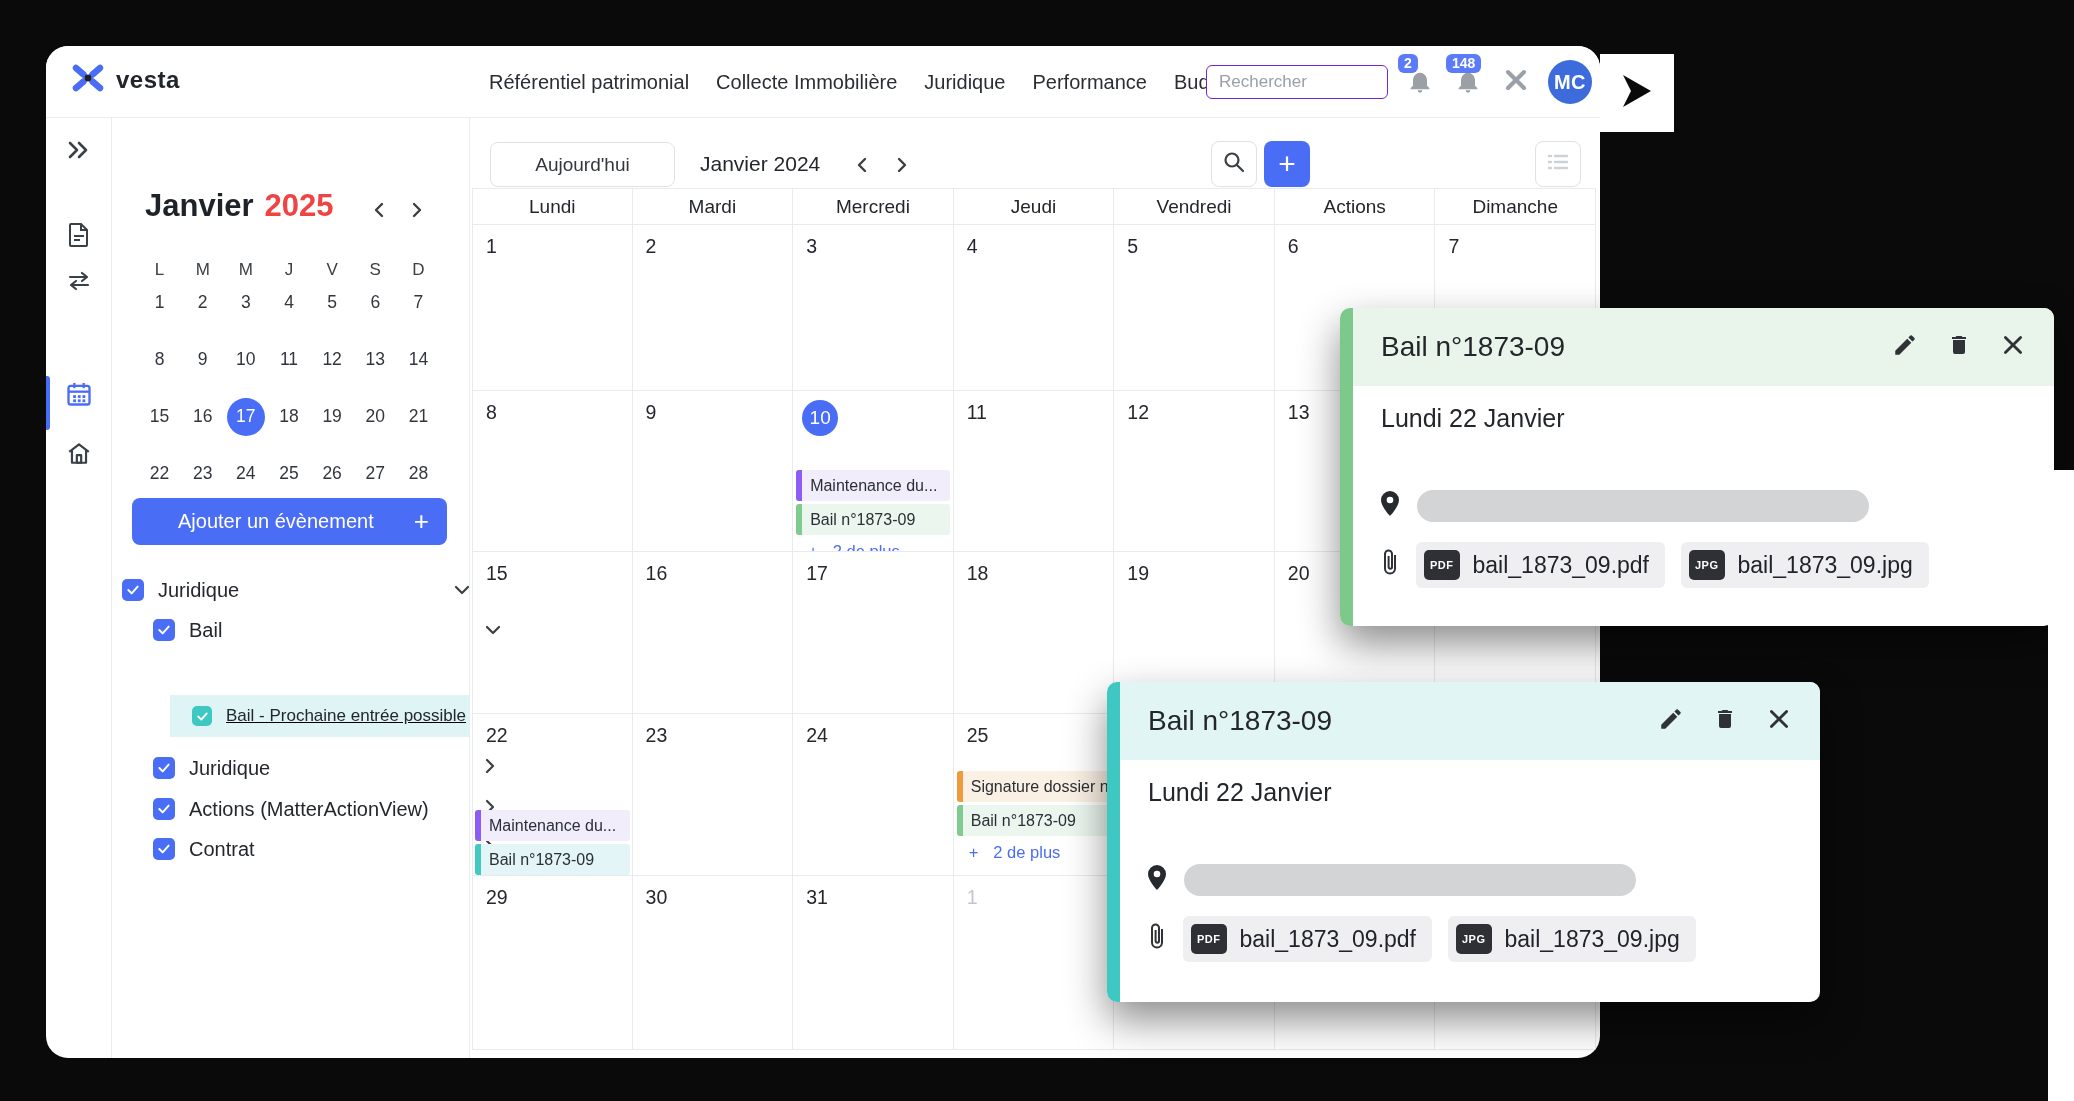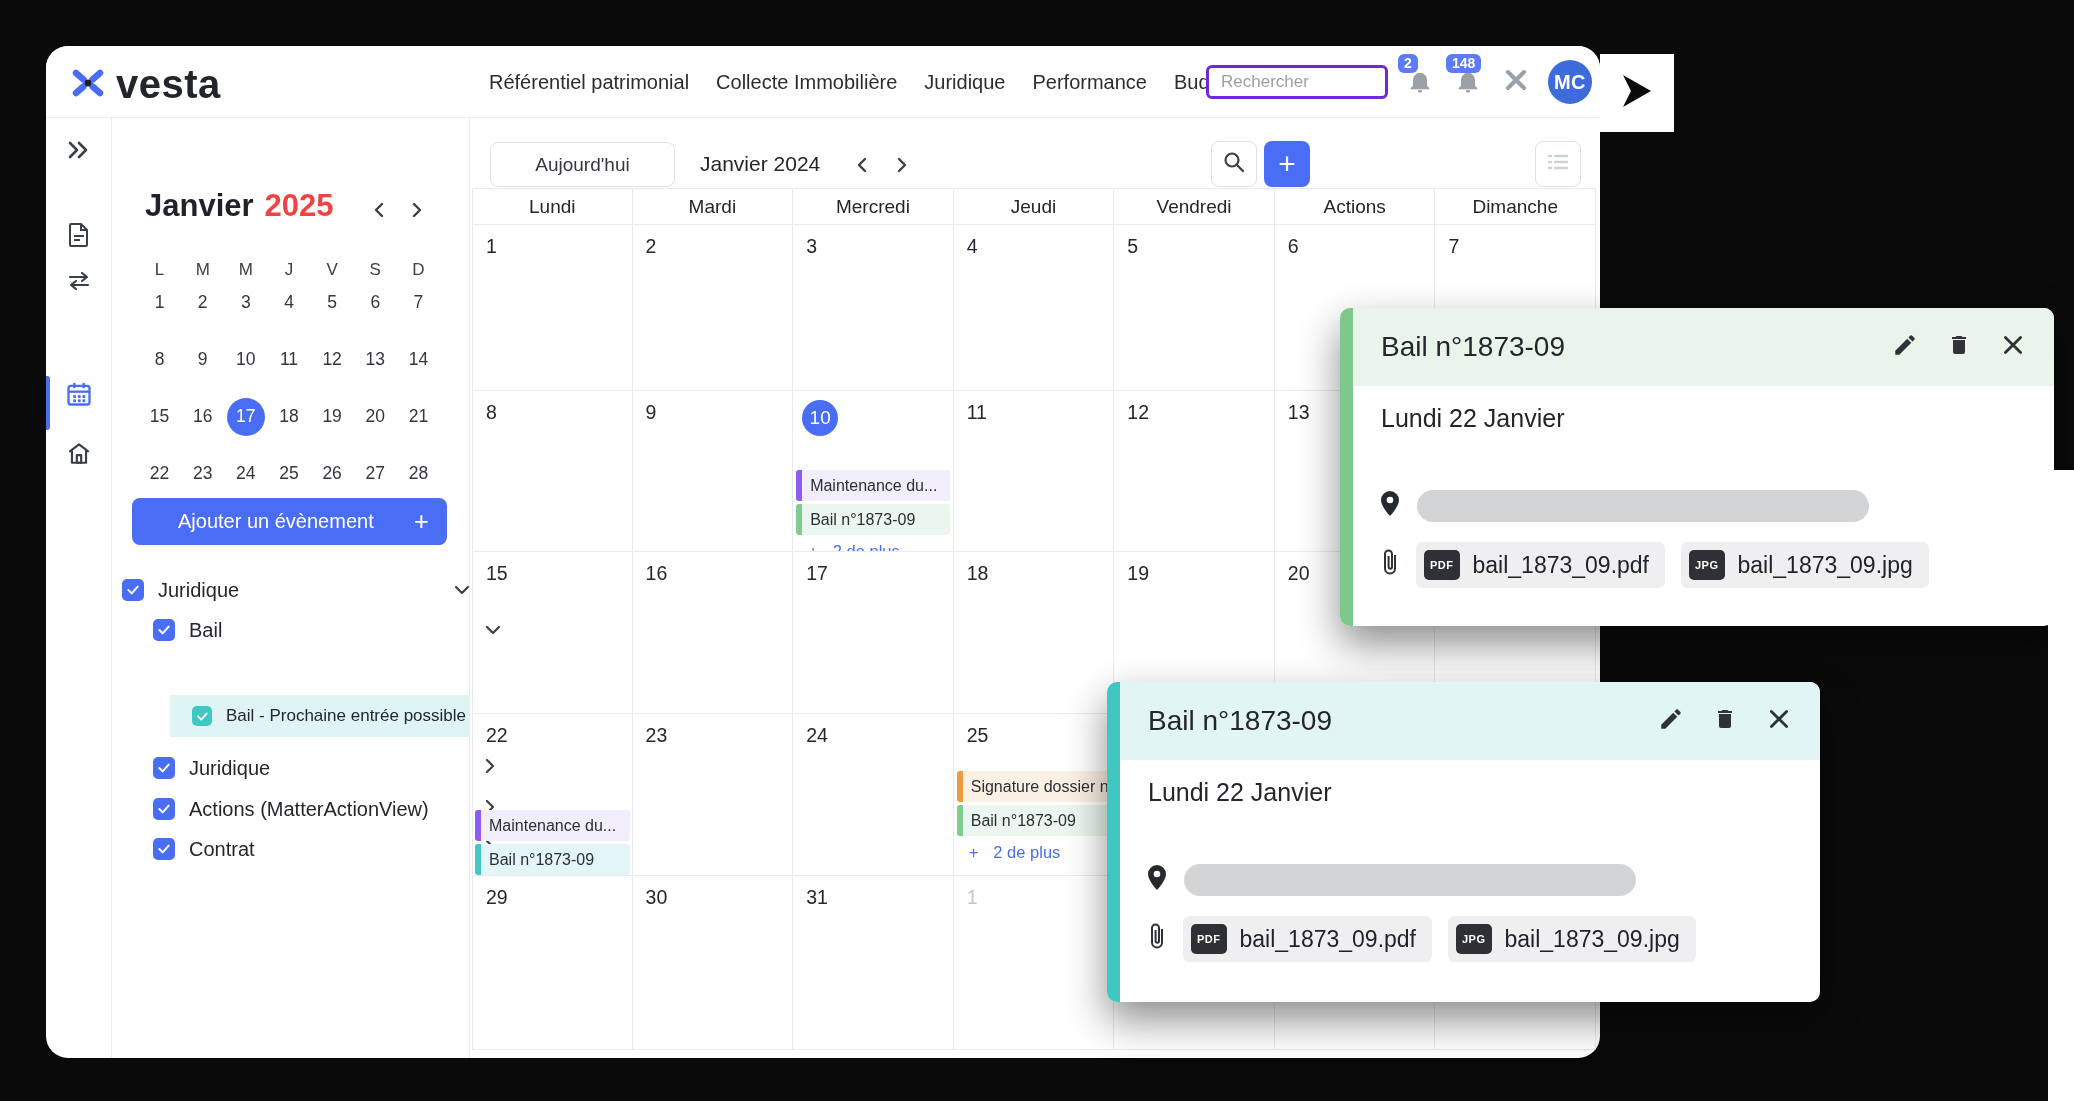"vesta" .logo-text { font-size: 40px -> 24px }
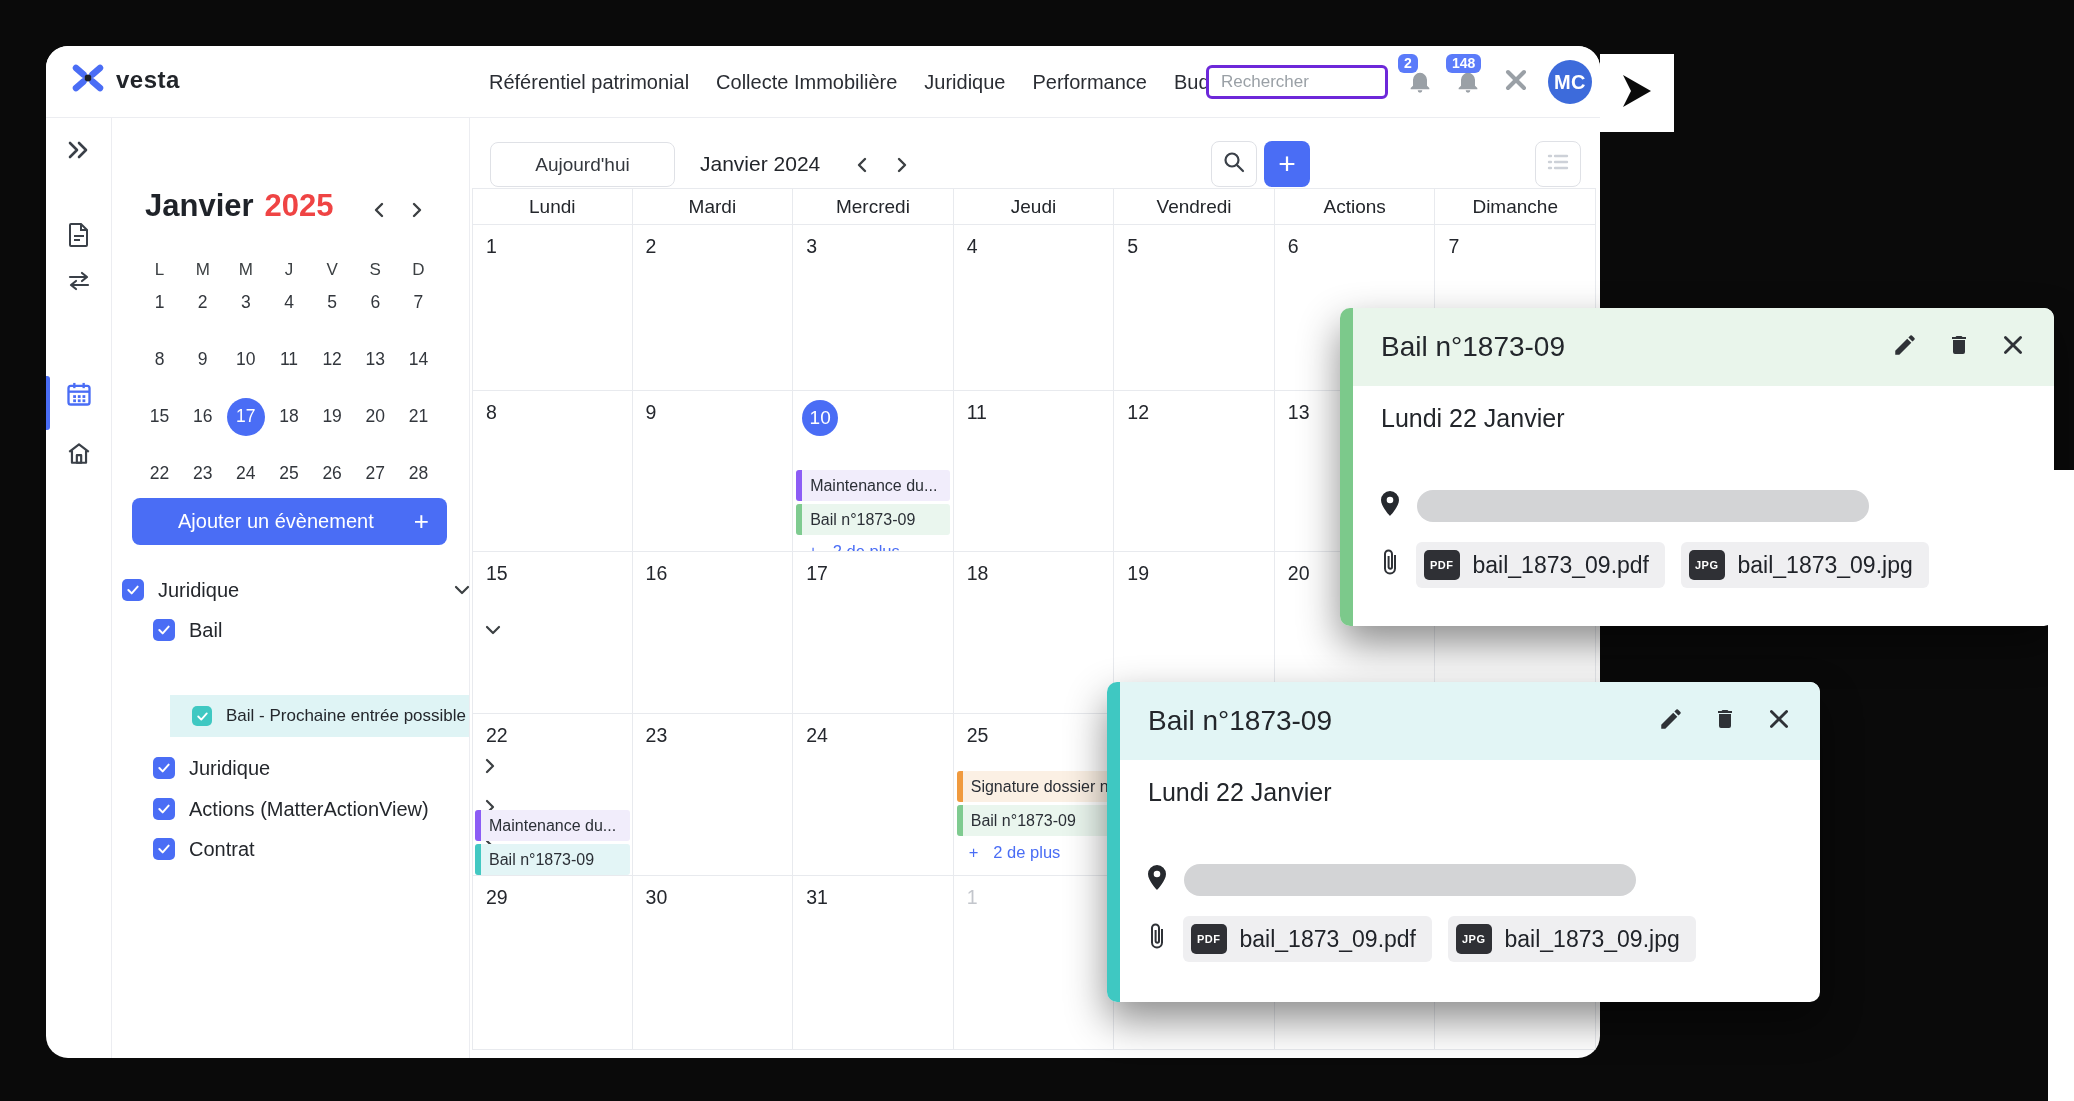"Rechercher" .search-input { border: 3px solid #6d28d9 -> 1px solid #6d28d9 }
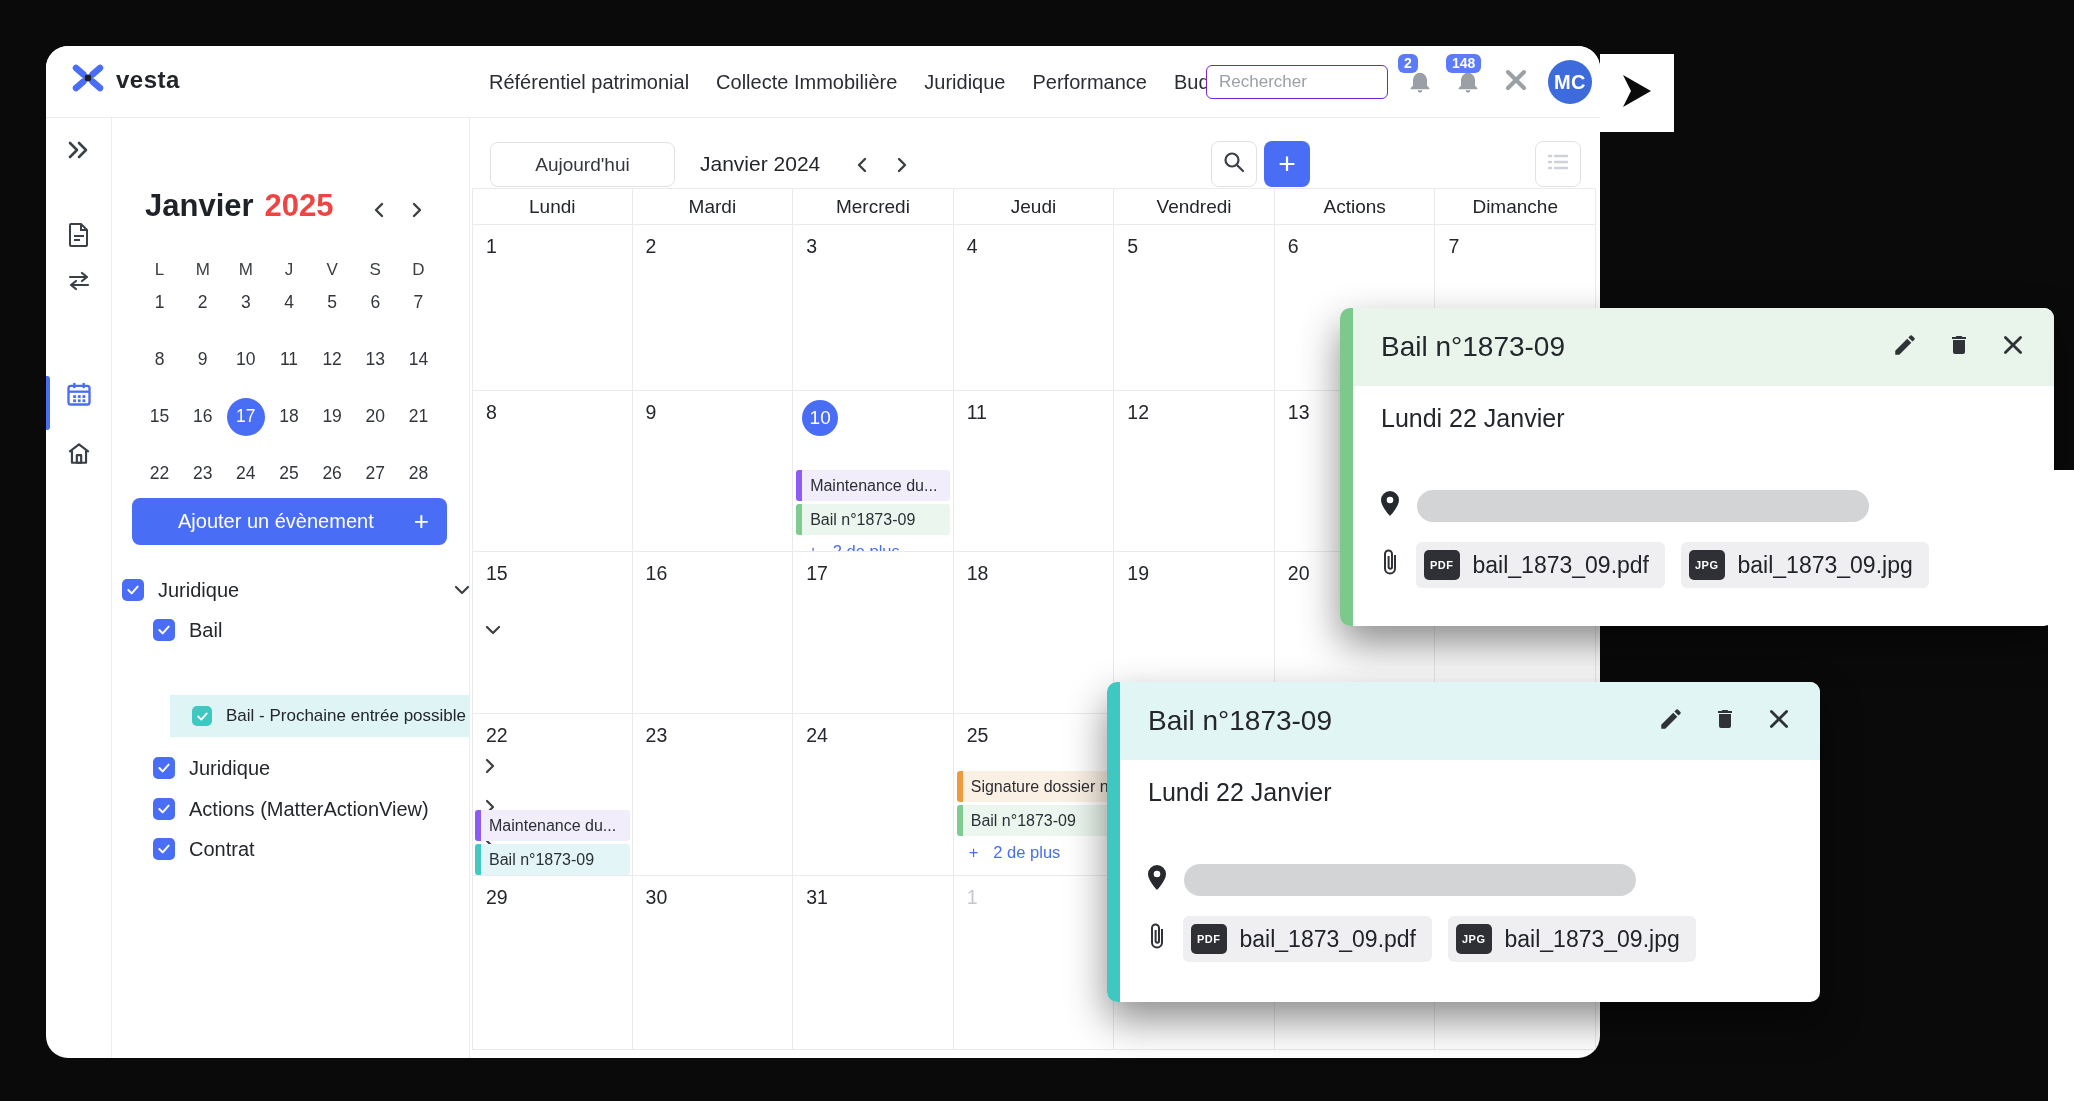"Bail - Prochaine entrée possible" .band.teal { text-decoration: none -> underline }
